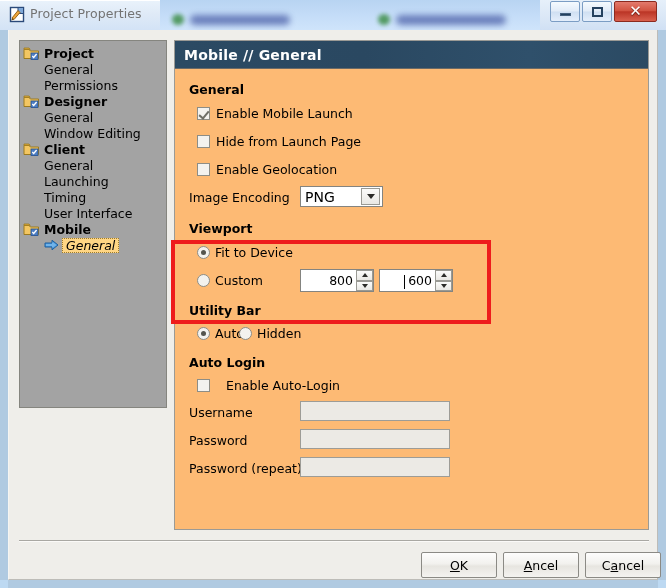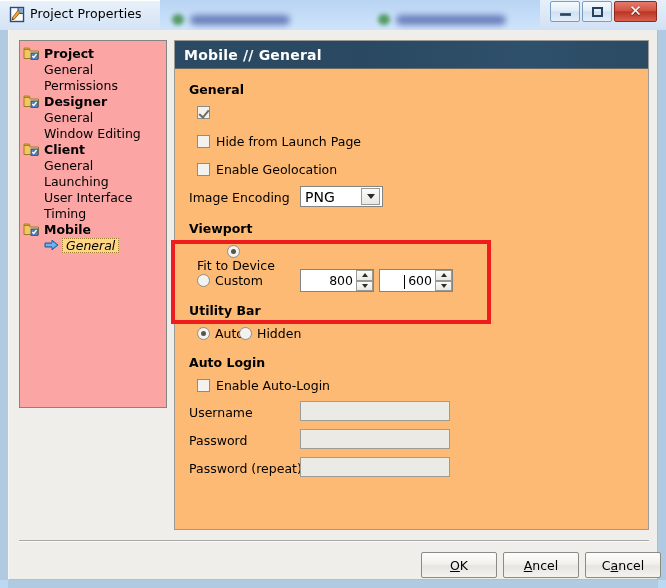"Project Properties" .title-text { color: #000000 -> #737373 }
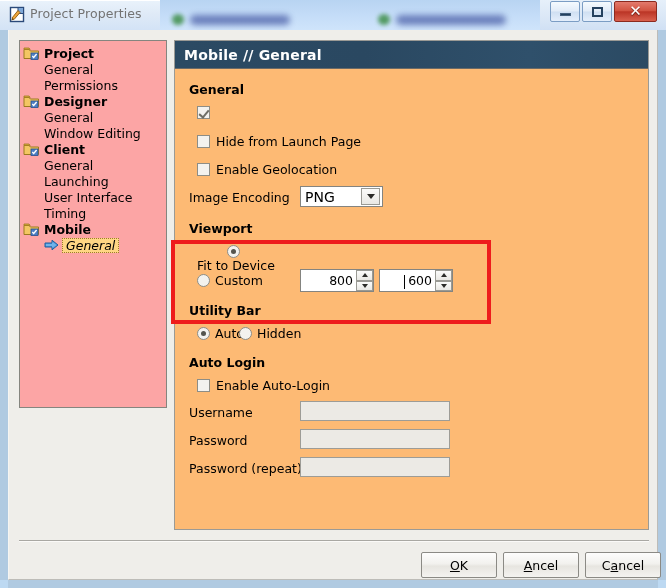"Project" #sidebar { background: #fca5a5 -> #a3a3a3 }
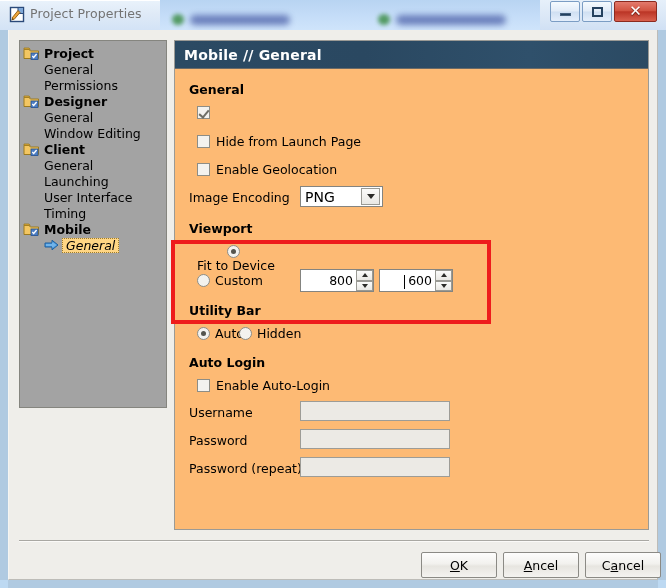"Enable Mobile Launch" span { html: none -> <span>Enable Mobile Launch</span> }
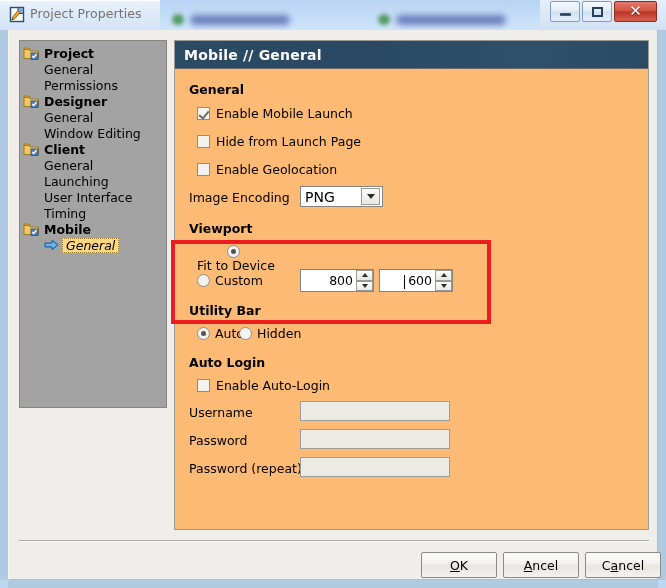"User Interface" div.tree-row { order: before "Timing" -> after "Timing" }
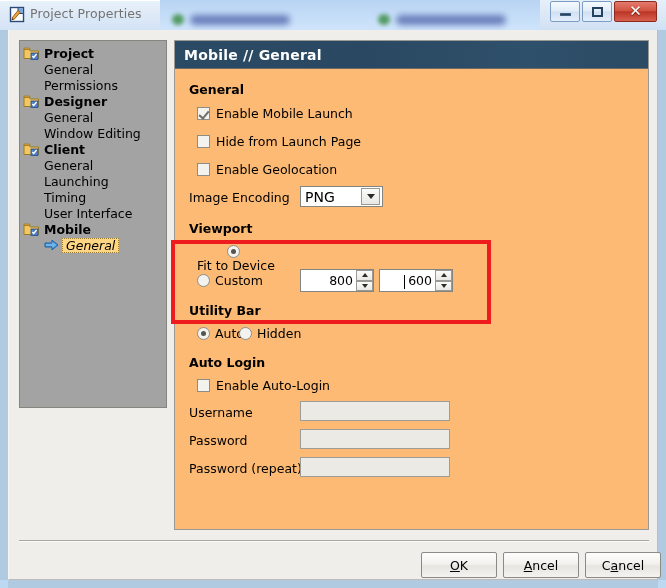"Fit to Device" div.ctl-row { flex-direction: column -> none }
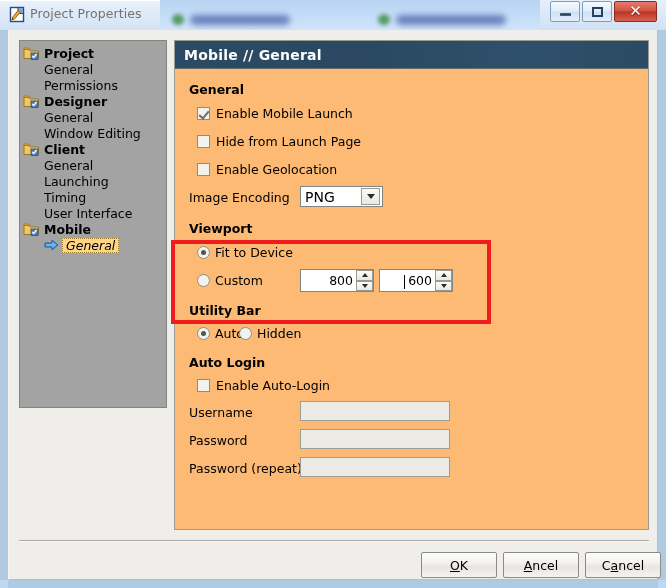"Enable Auto-Login" div.ctl-row { gap: none -> 10px }
